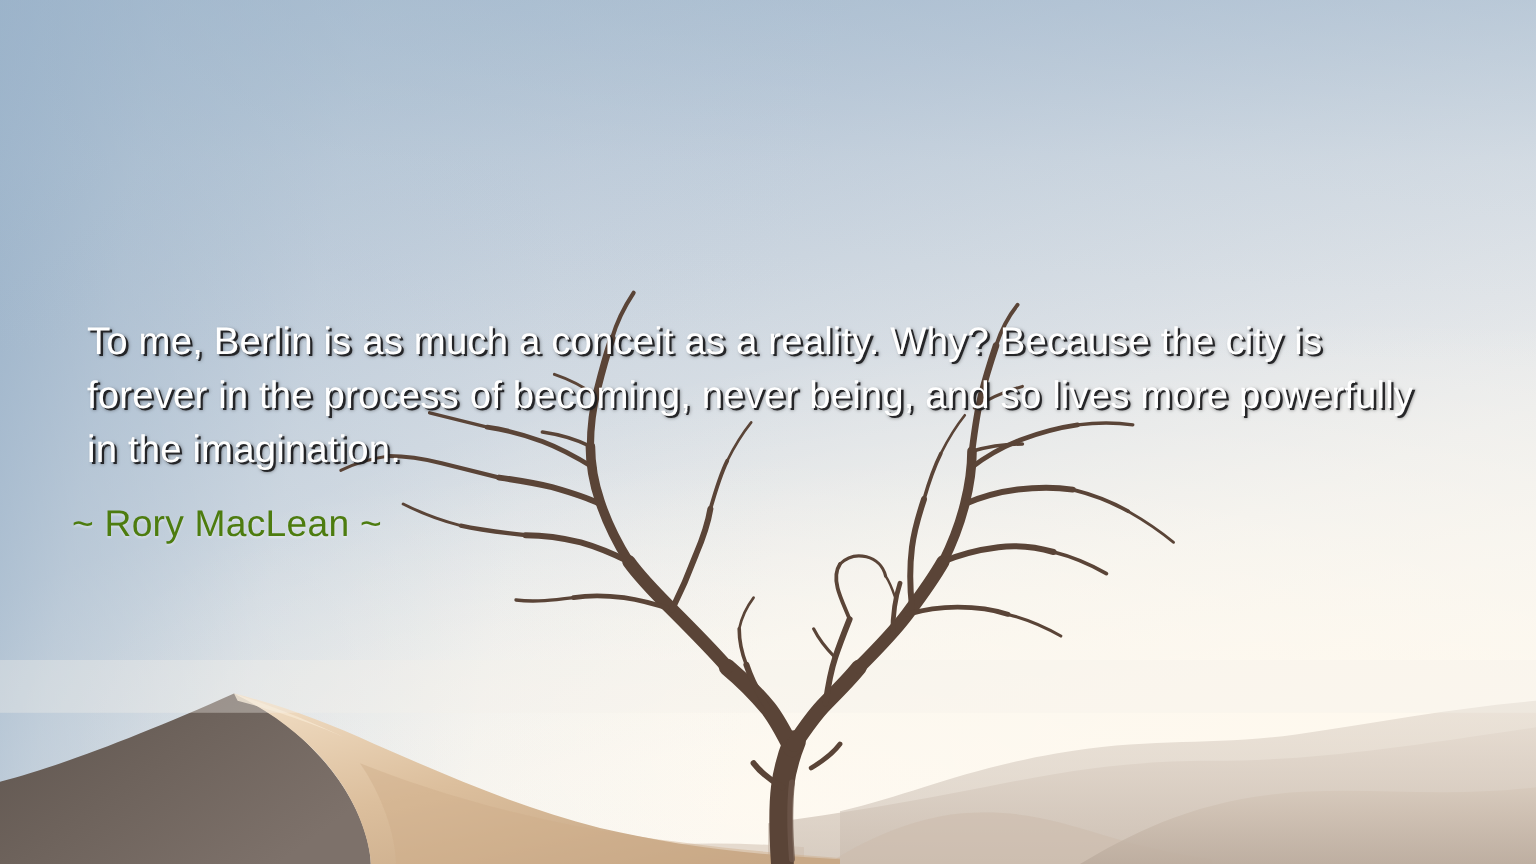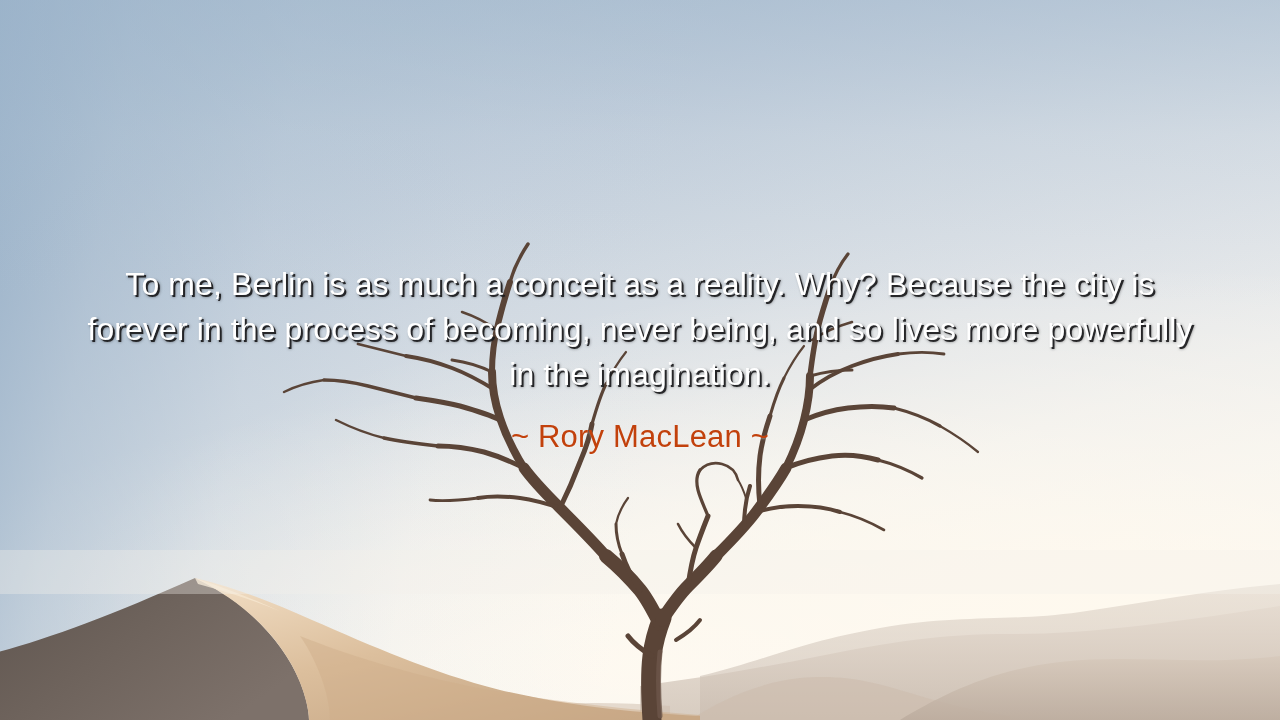"To me, Berlin is as" .quote-block { text-align: center -> none }
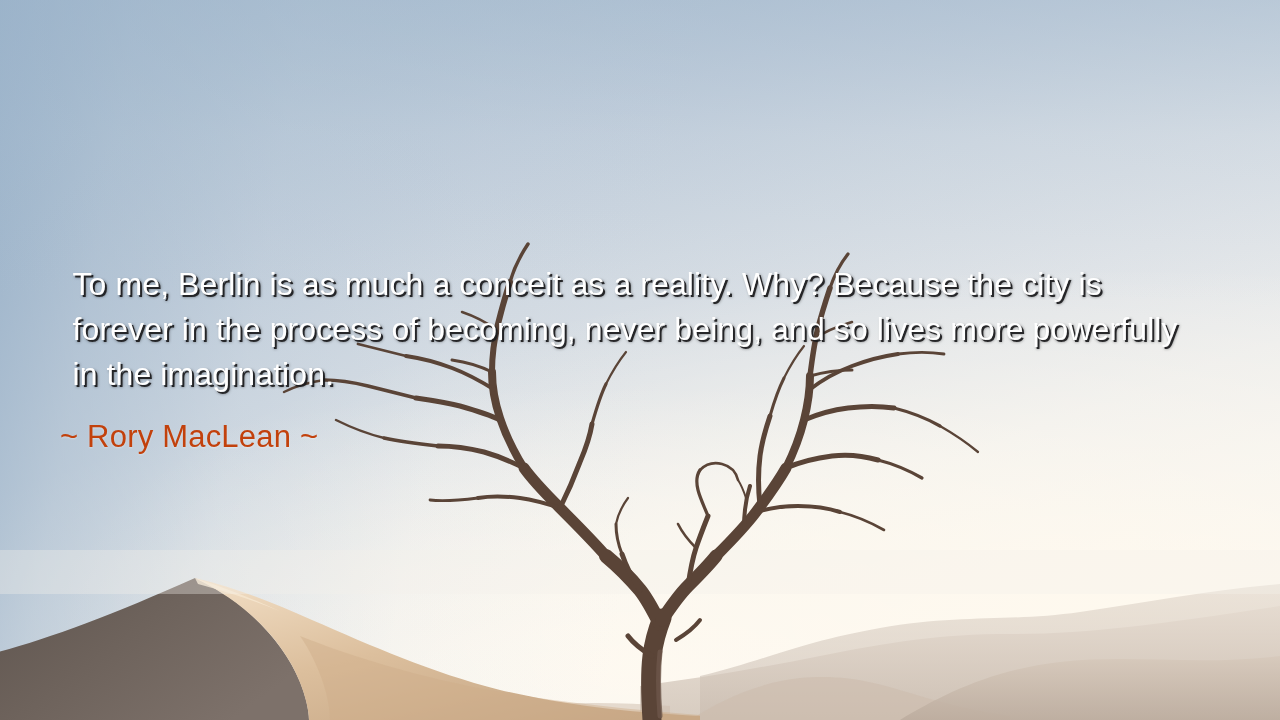"~ Rory MacLean ~" .quote-author { color: #c2410c -> #4d7c0f }
